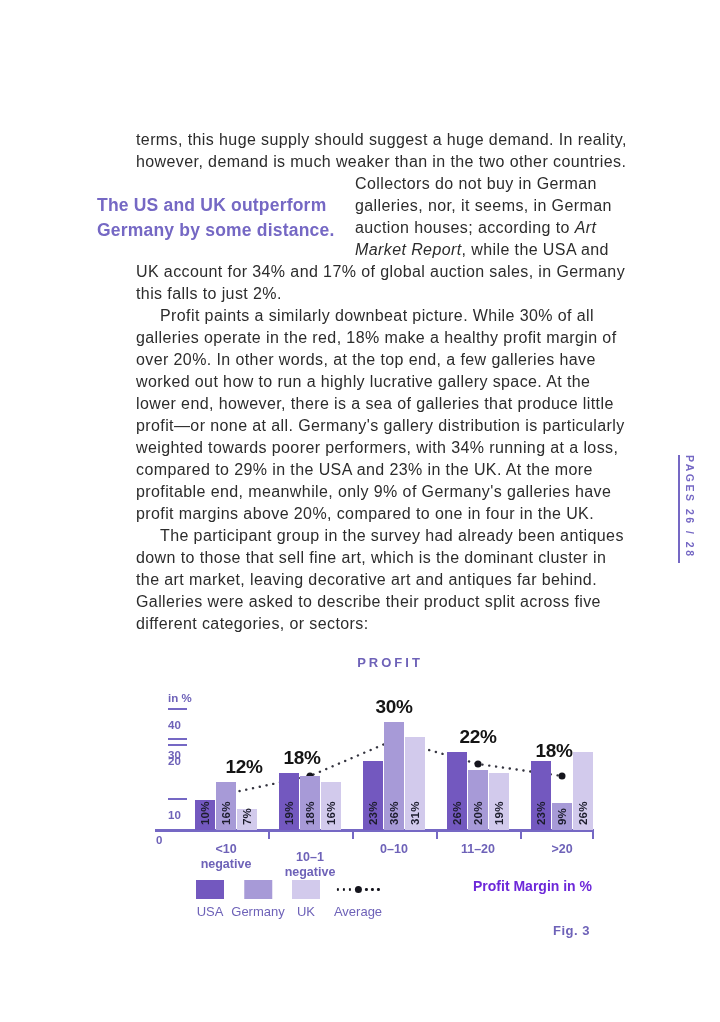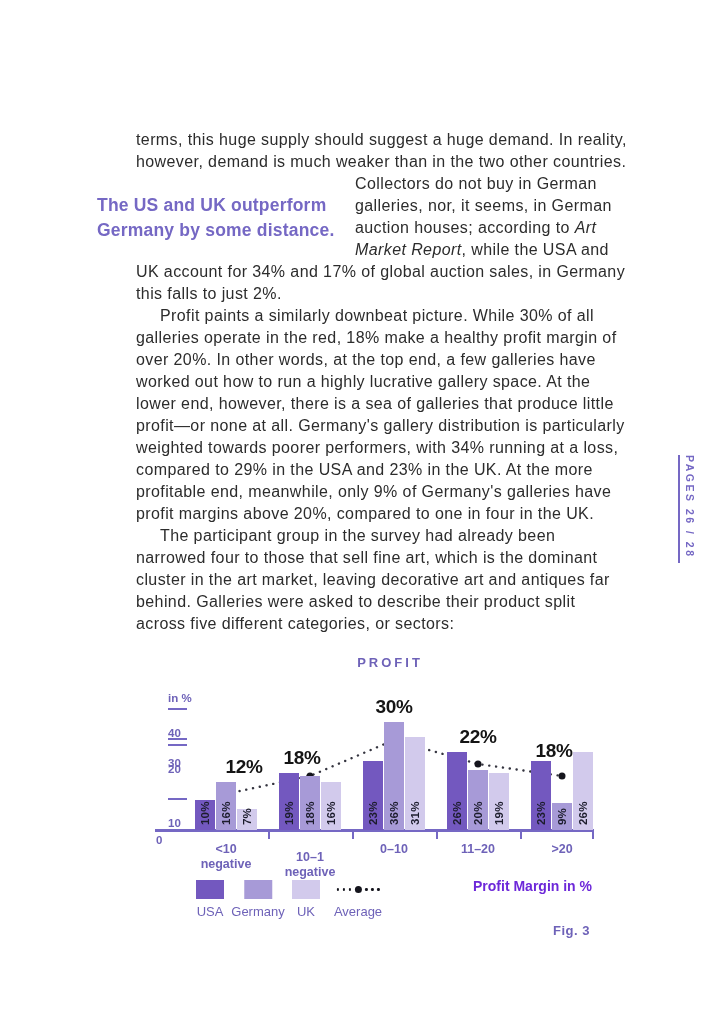"The participant group in the" p.indent { text: narrowed four -> antiques down }
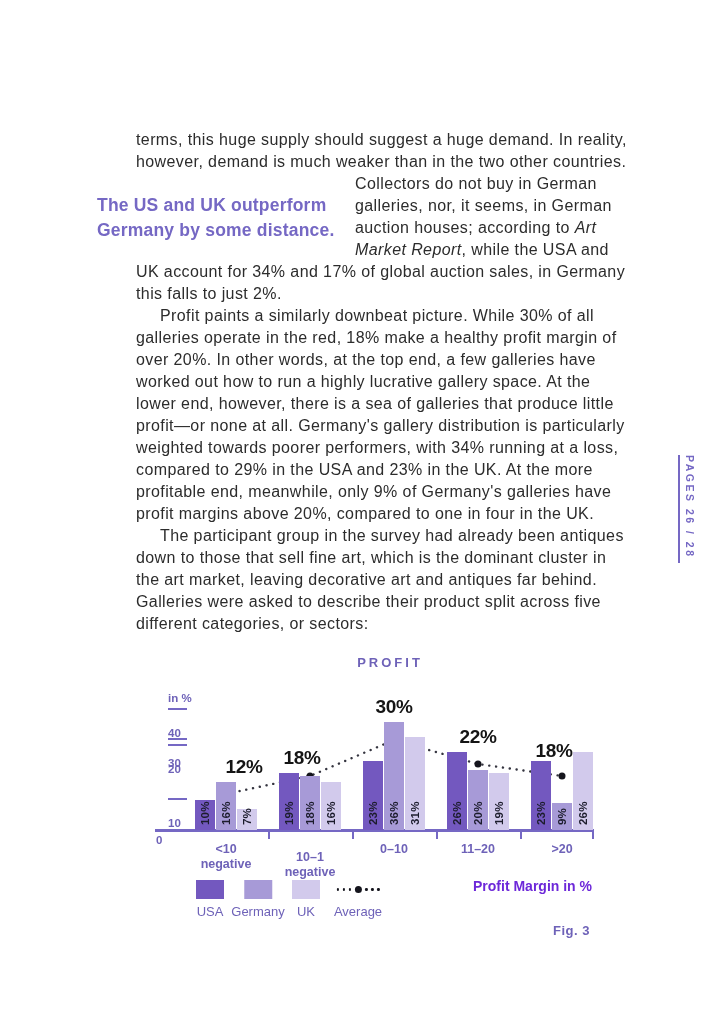"40" .ytick { padding-top: 17px -> 9px }
